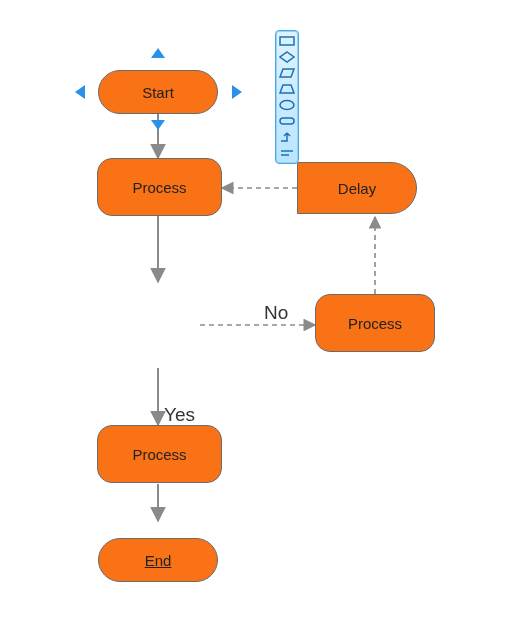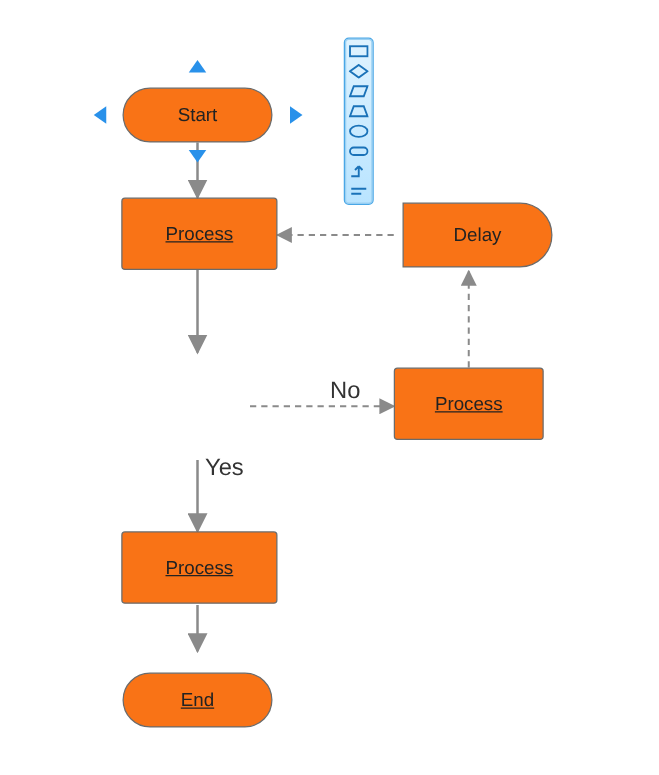"Process" .process { border-radius: 3px -> 15px; text-decoration: underline -> none }
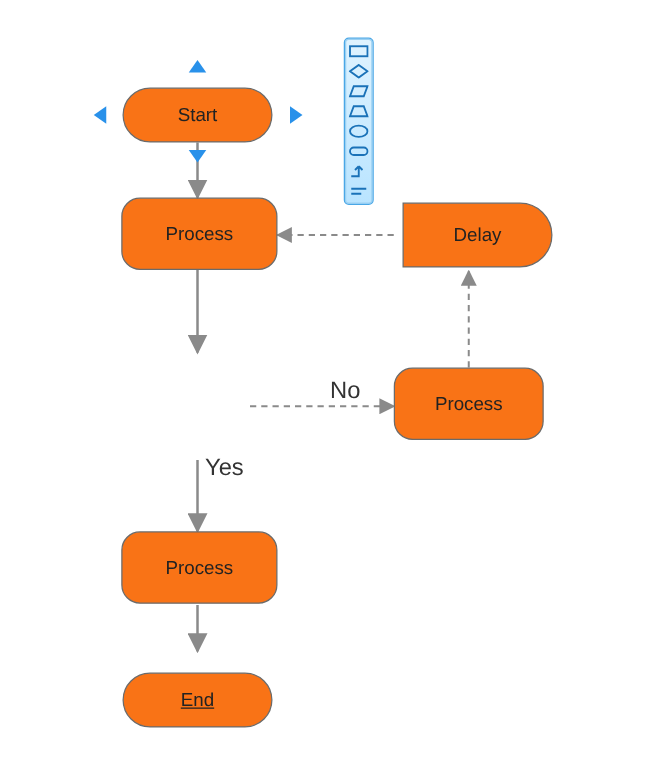"Delay" div.node { left: 322px -> 297px }
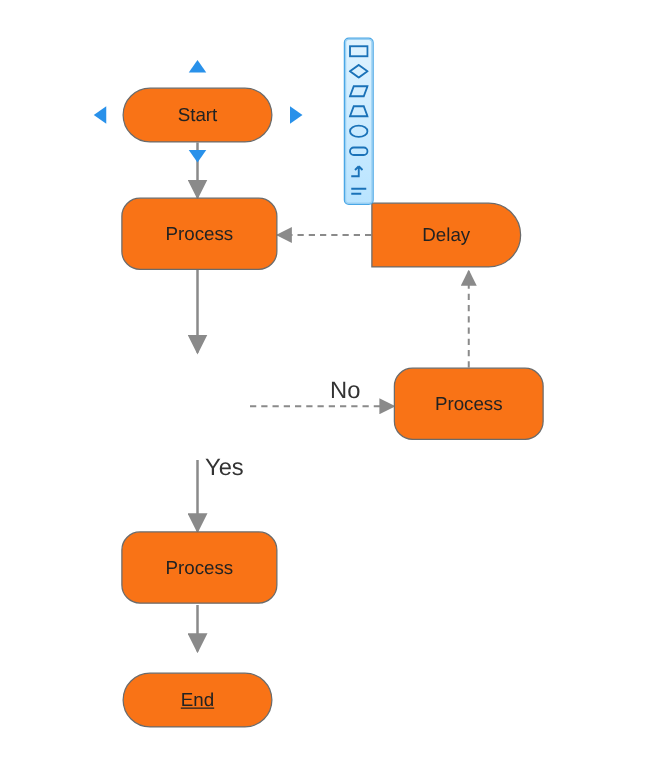"Yes" div.edge-label { top: 364px -> 404px }
